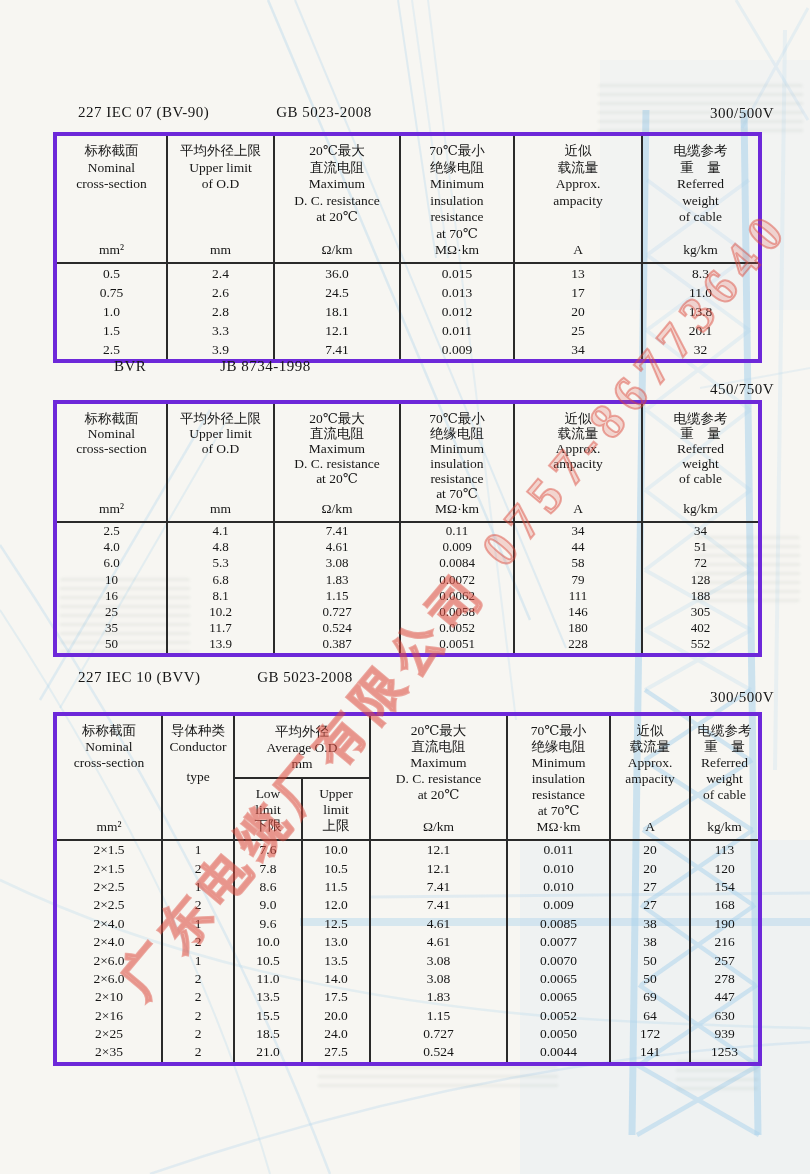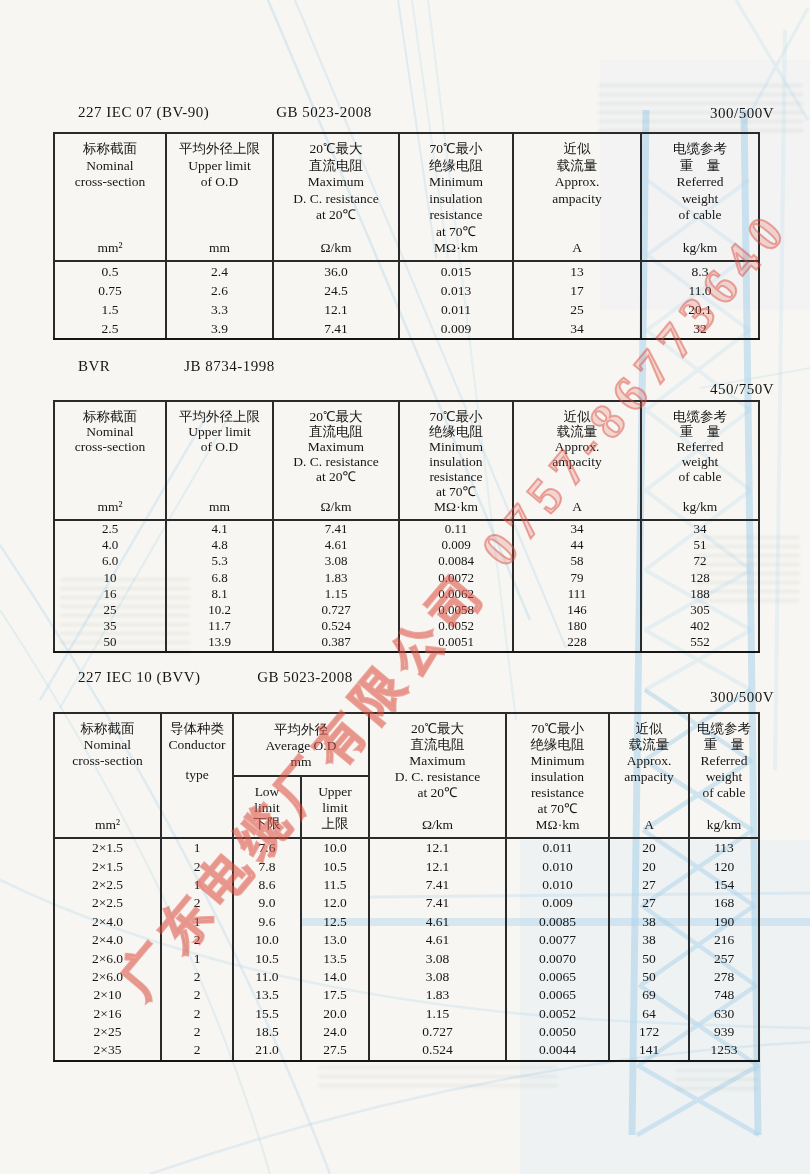"标称截面" table.spec { border: 2px solid #6d28d9 -> 4px solid #6d28d9; font-family: Liberation Serif, serif -> none }
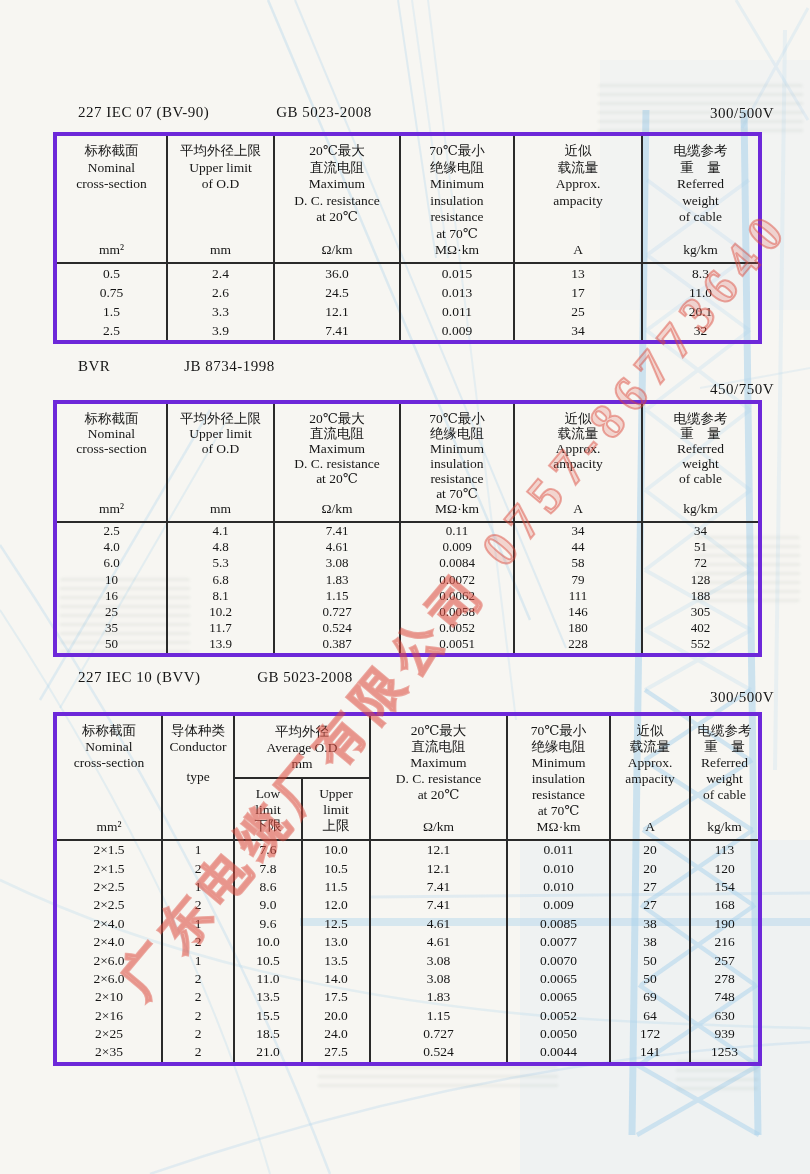"1.0" tr { html: none -> <tr> <td>1.0</td> <td>2.8</td> <td>18.1</td> <td>0.012</td> <td>20</td> <td>13.8</td> </tr> }
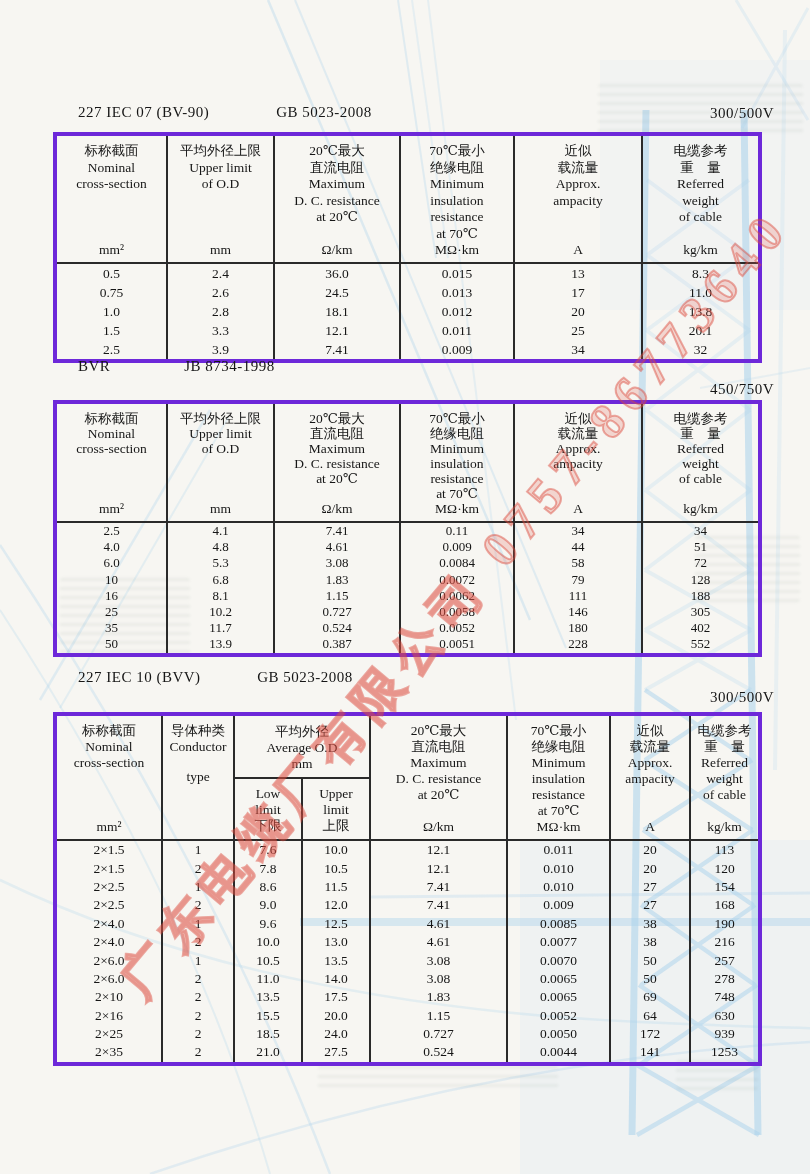"BVR" span.t1 { margin-left: none -> 36px }
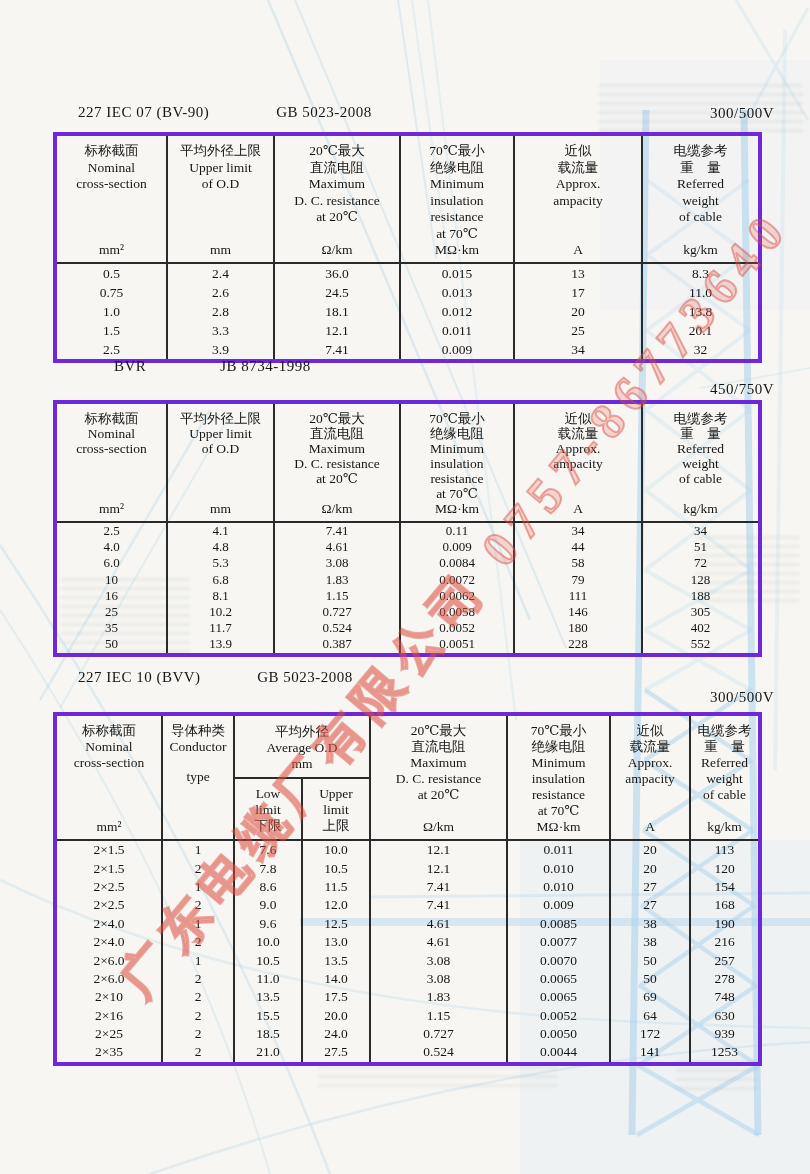"748" td { text: 748 -> 447 }
